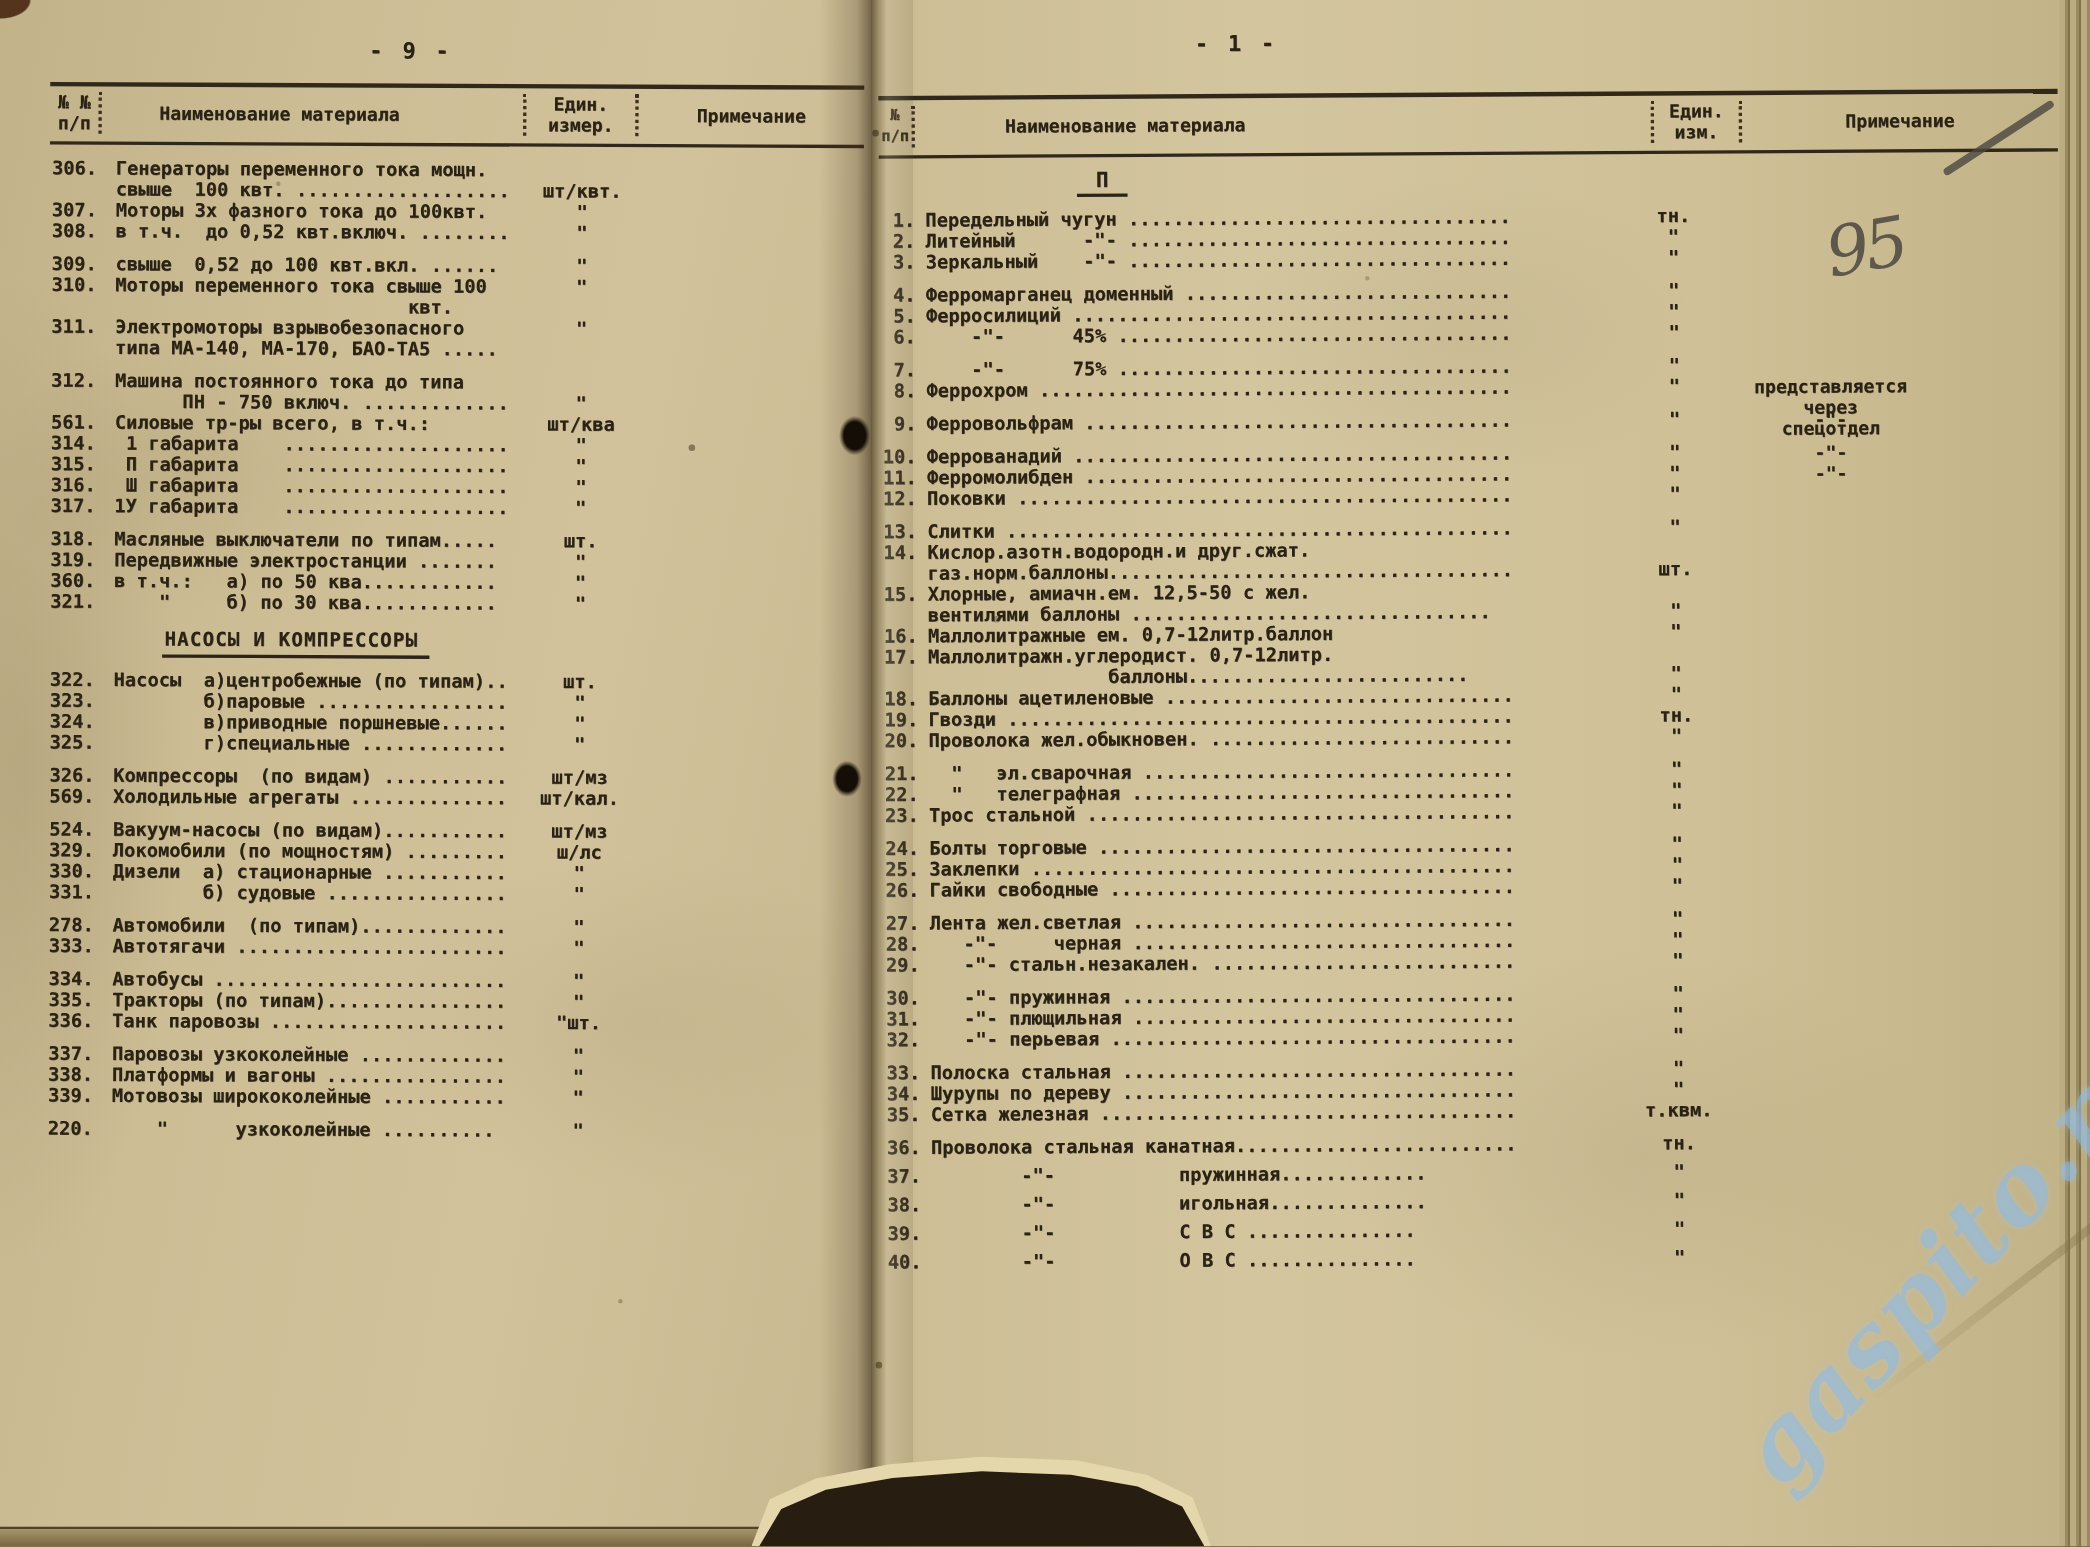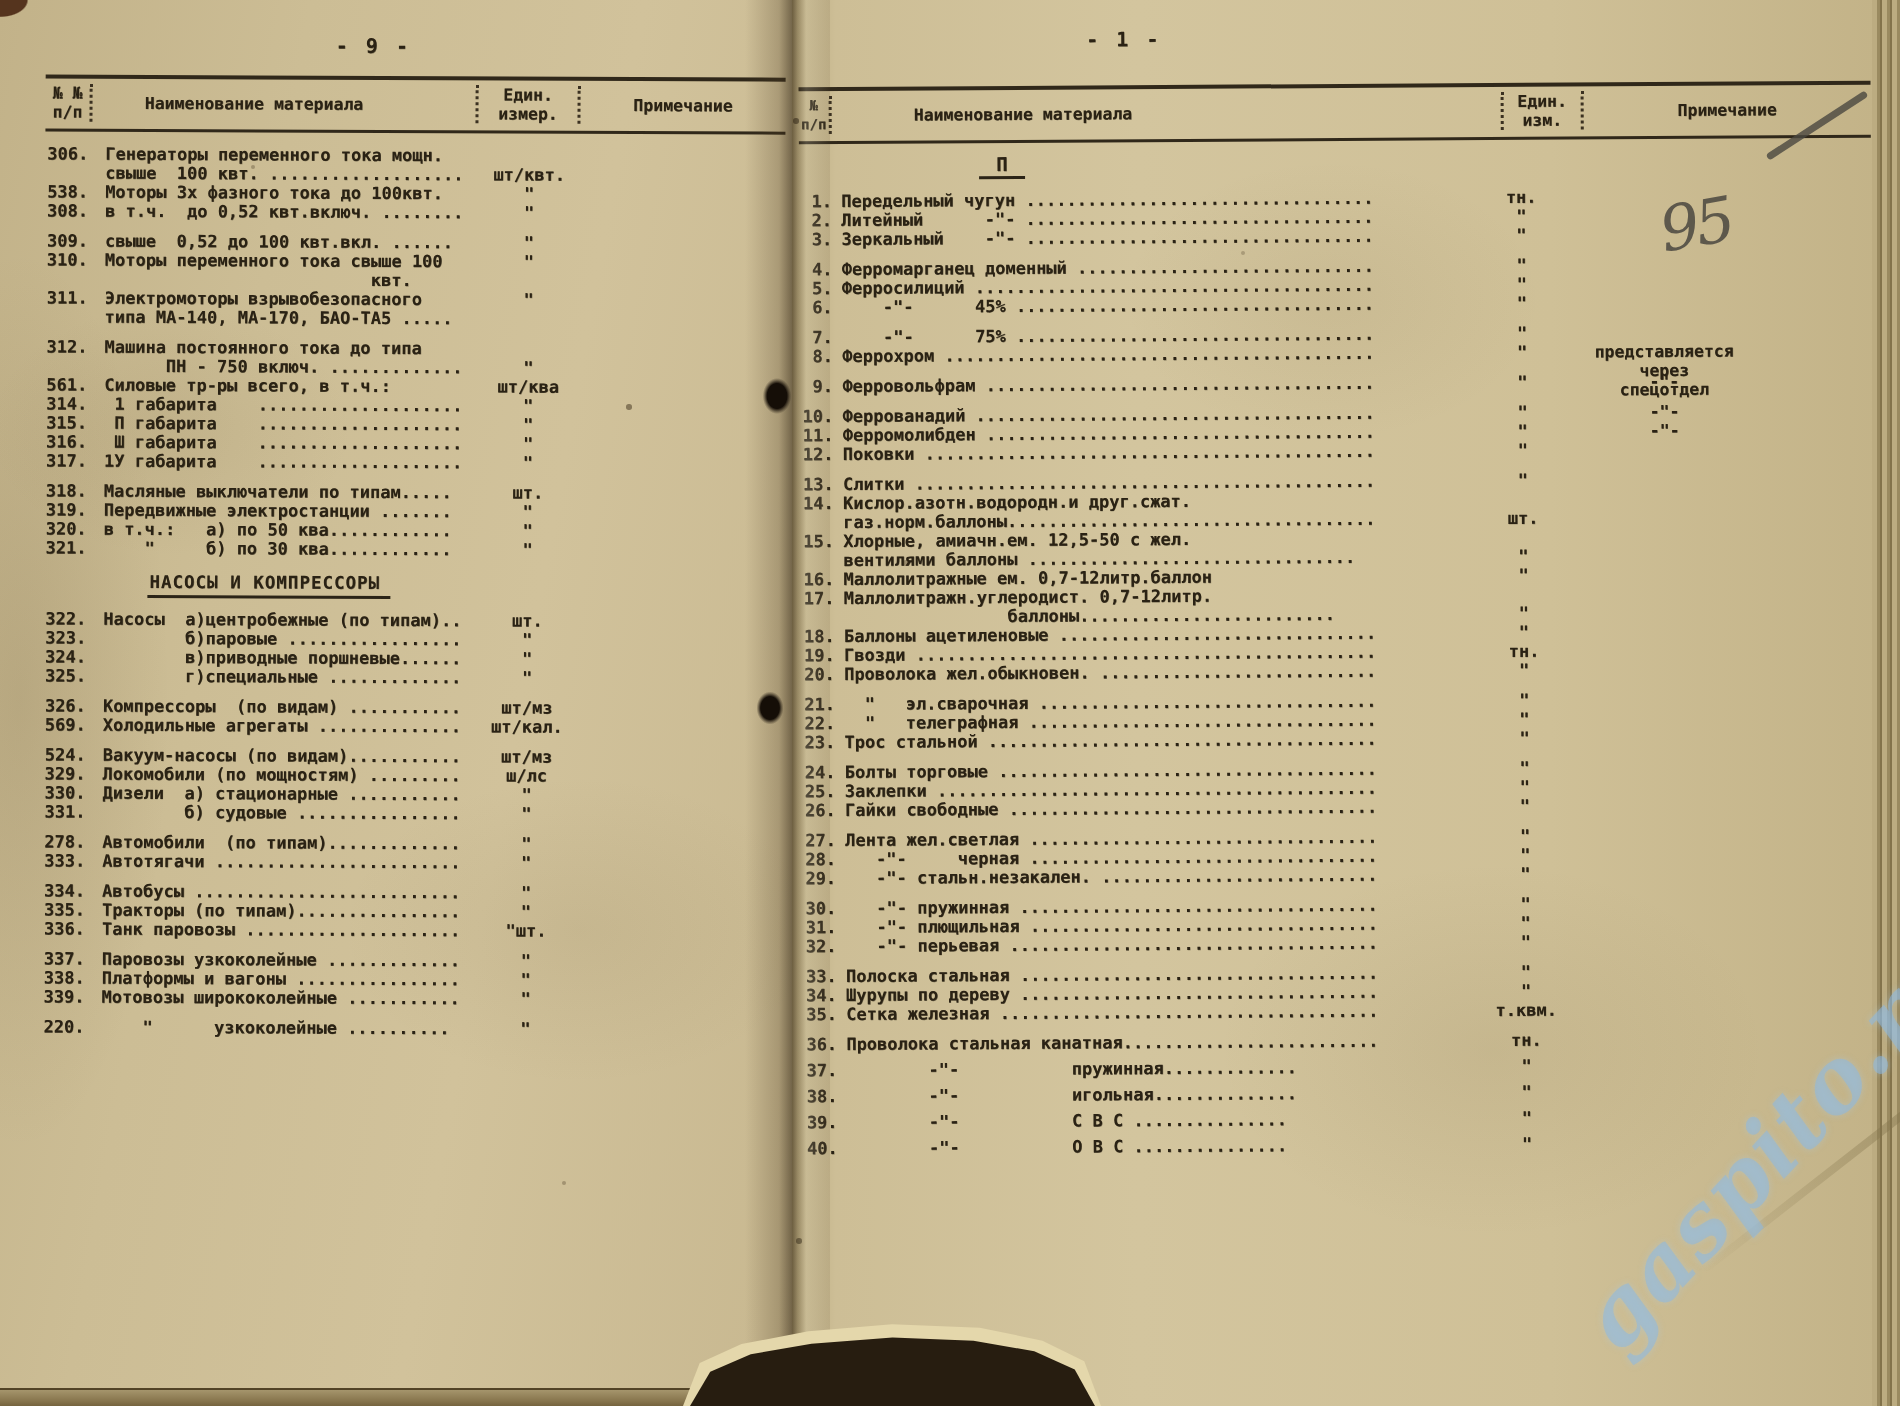"538." span.c-num { text: 538 -> 307 }
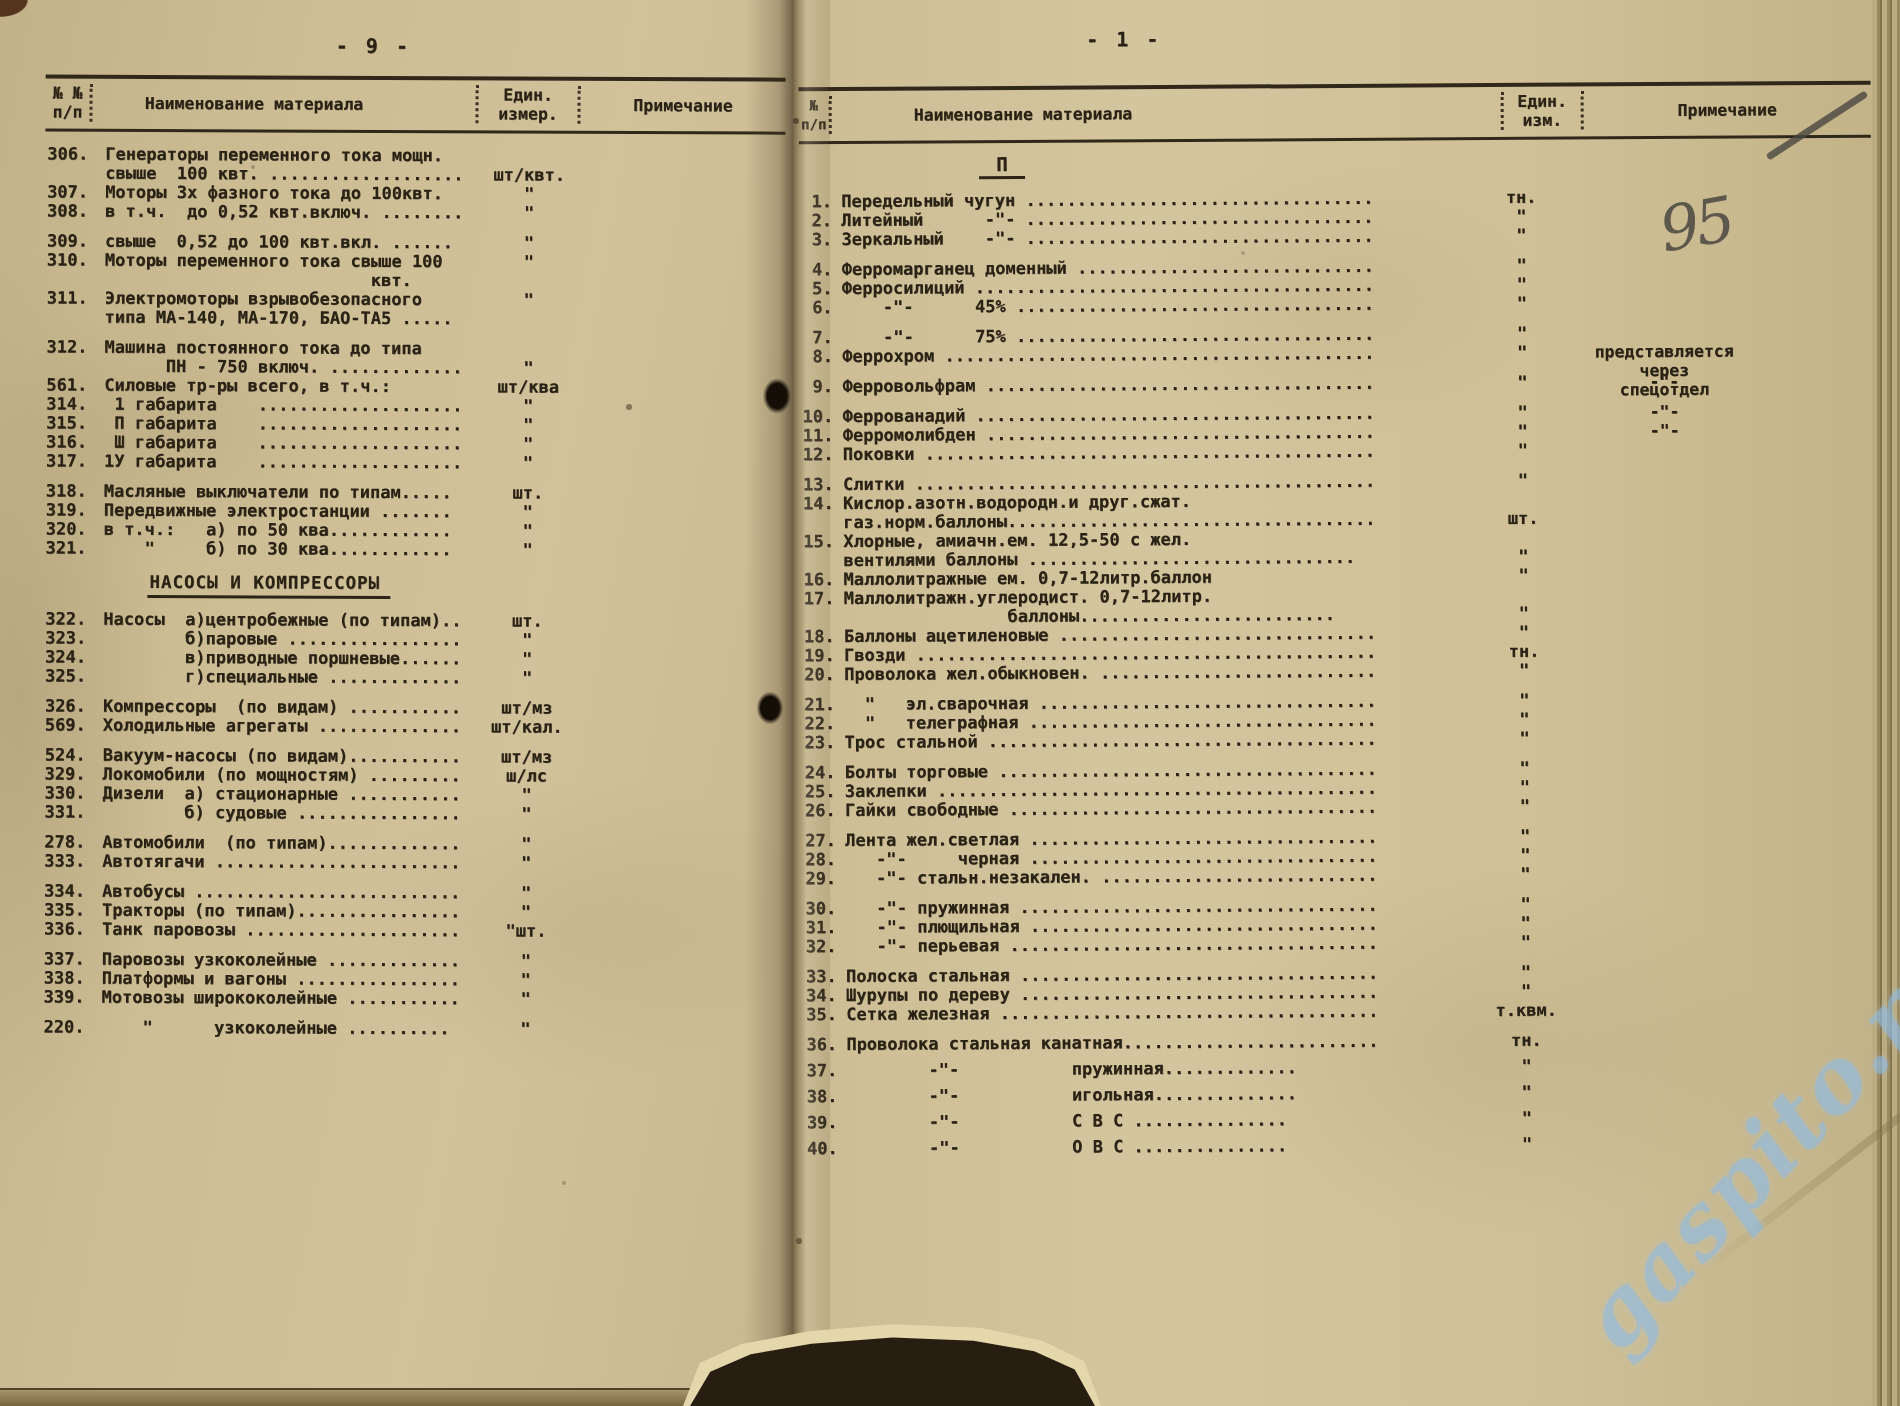"320." span.c-num { text: 320 -> 360 }
